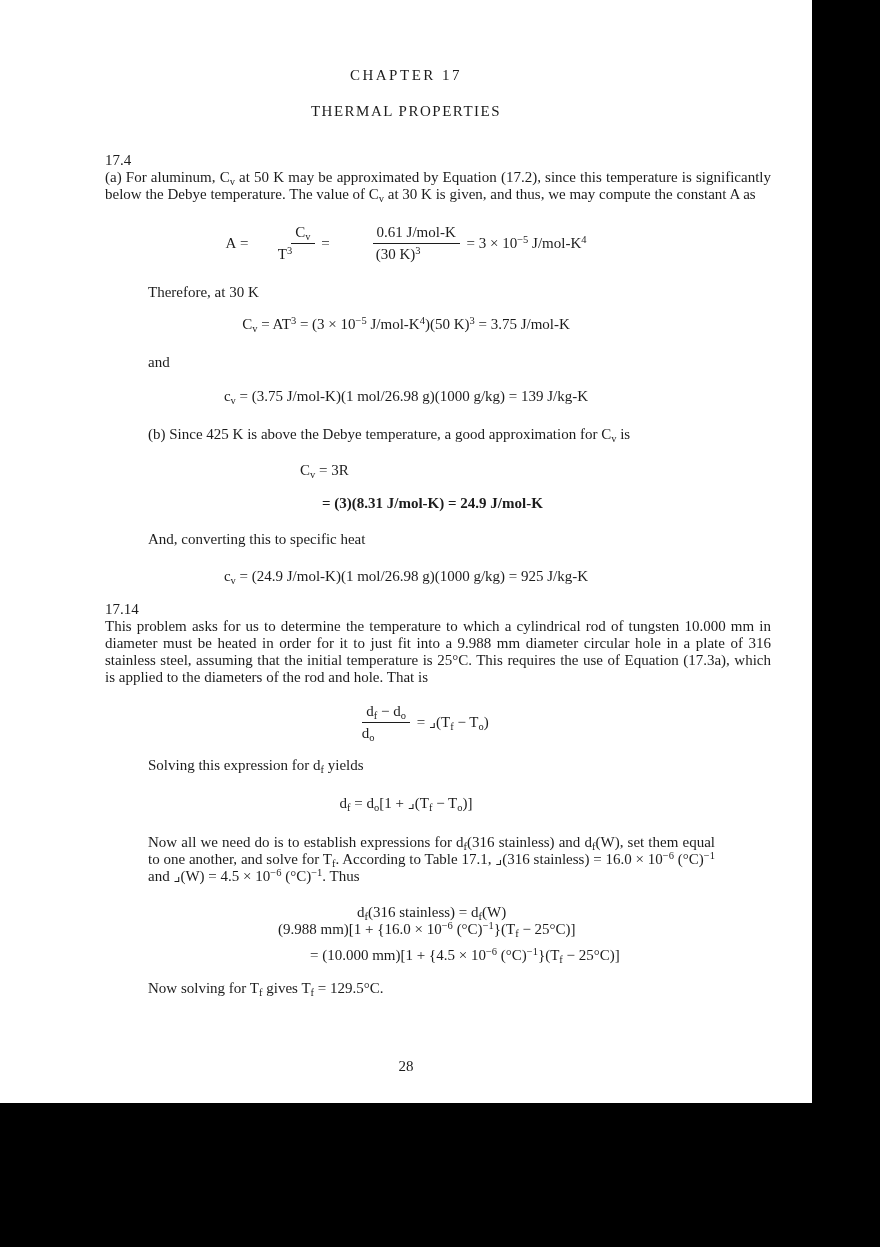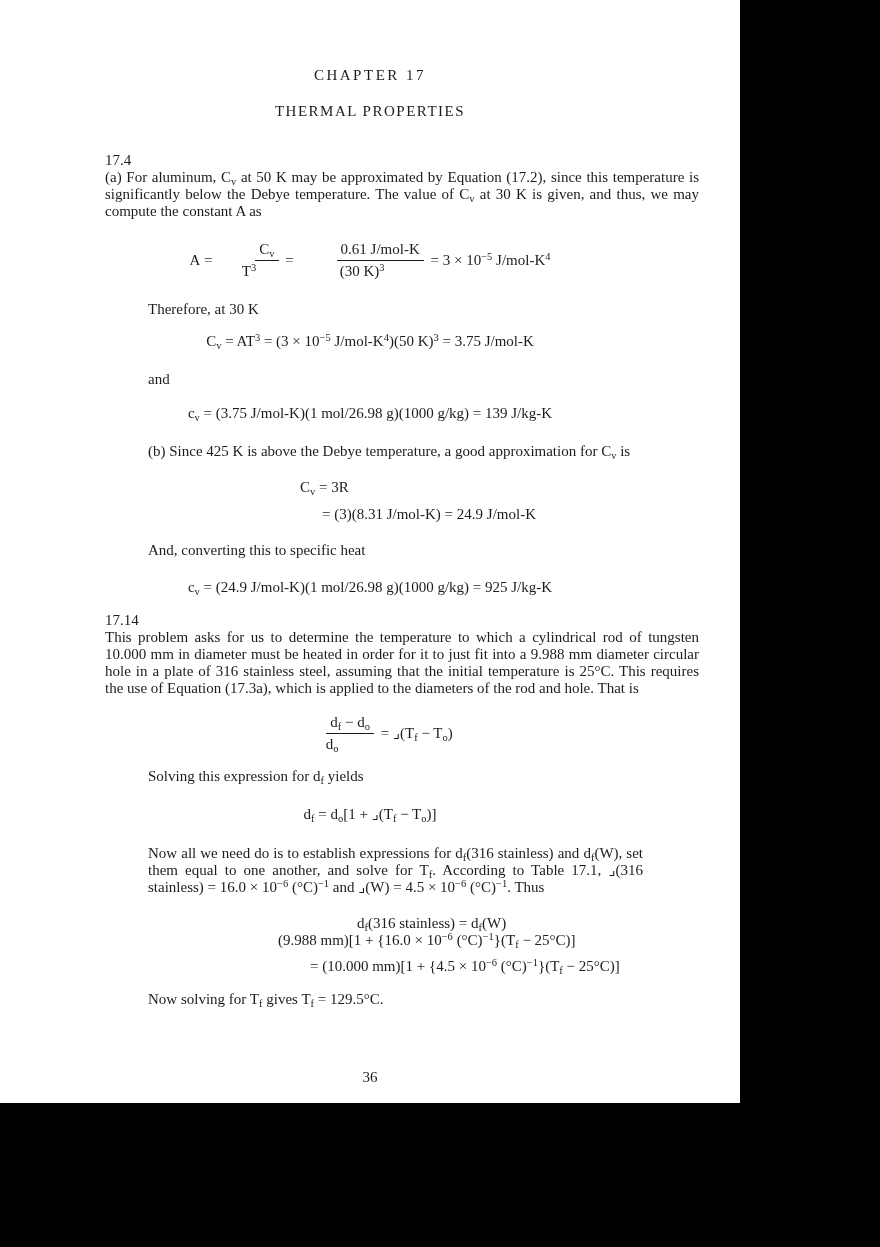"CHAPTER 17" .page { width: 740px -> 812px }
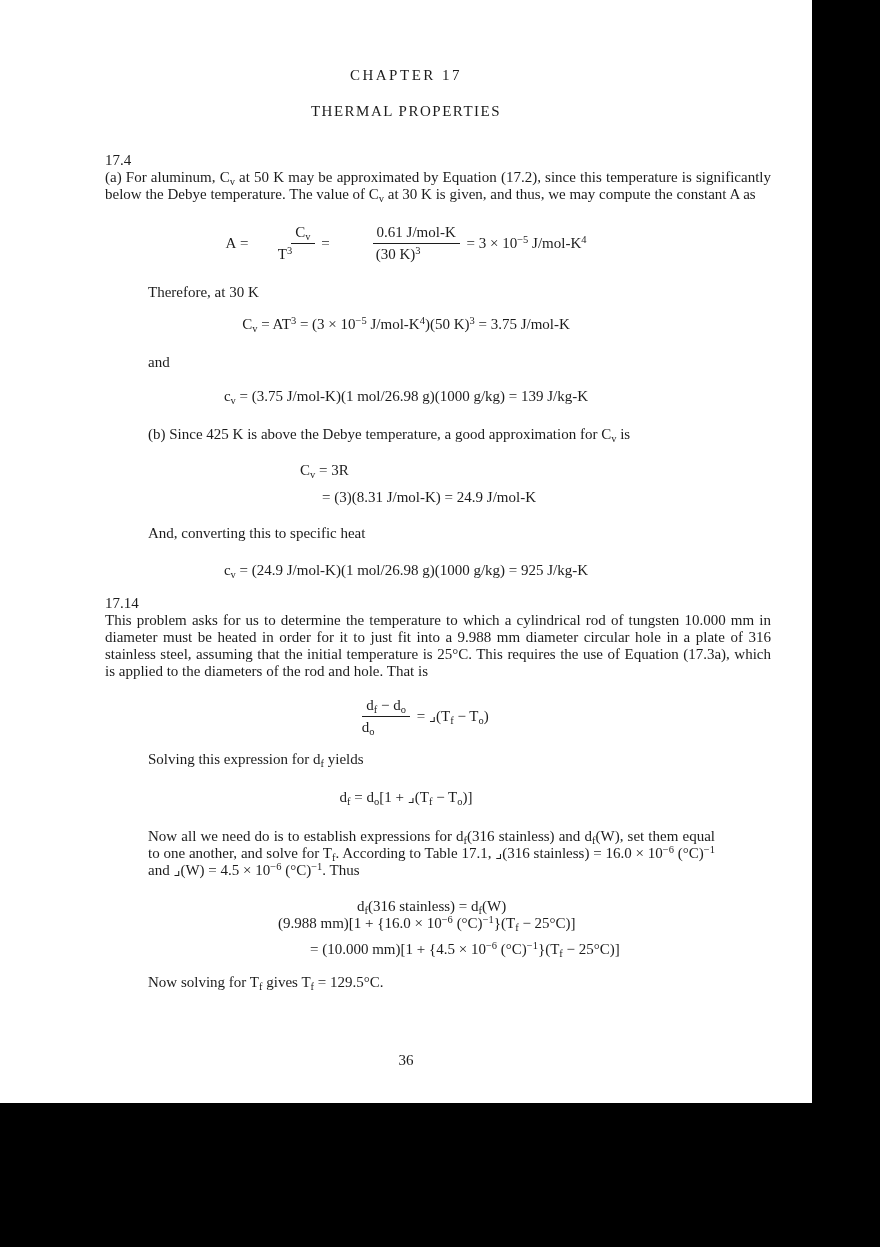"= (3)(8.31 J/mol-K) = 24.9" .m-3r2 { font-weight: none -> bold; margin-top: 10px -> 16px }
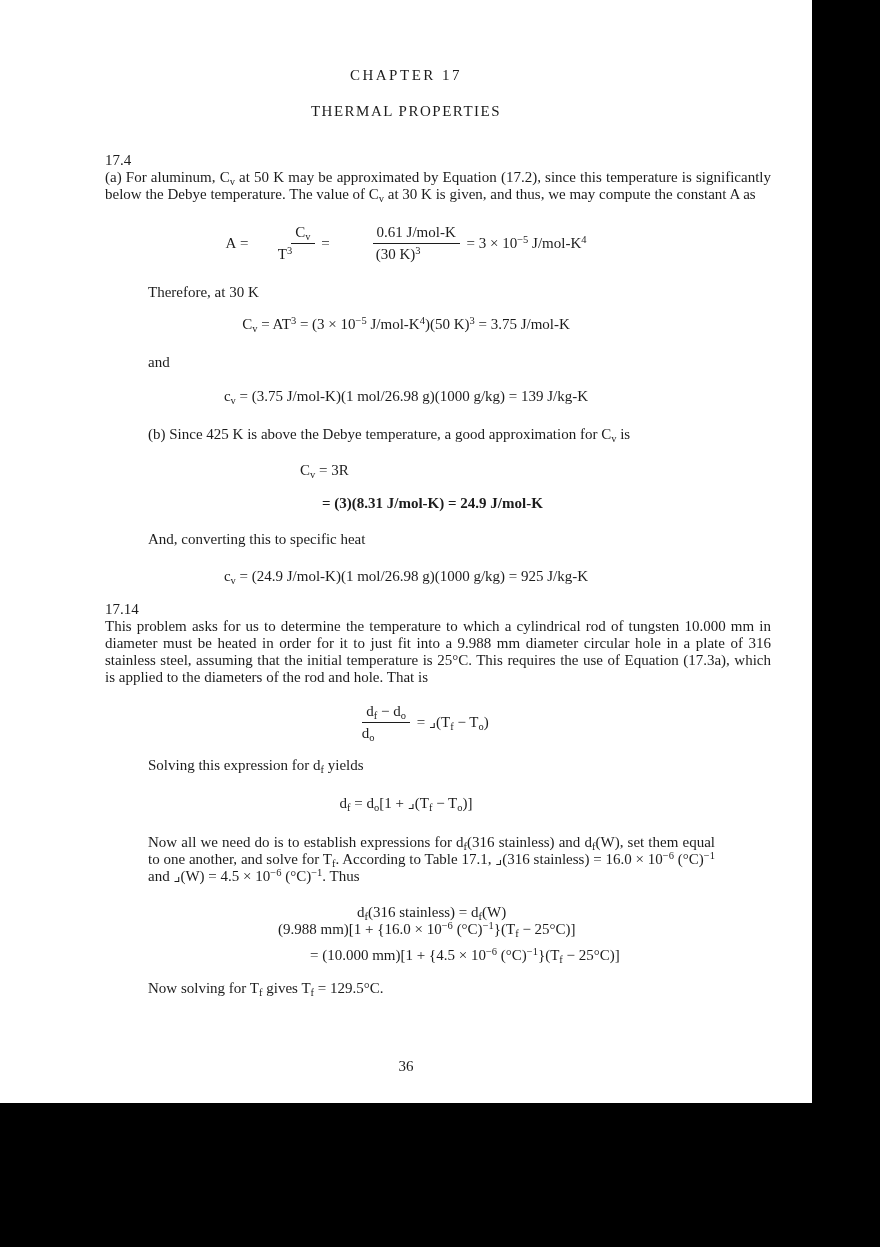"36" div.page-number { text: 36 -> 28 }
